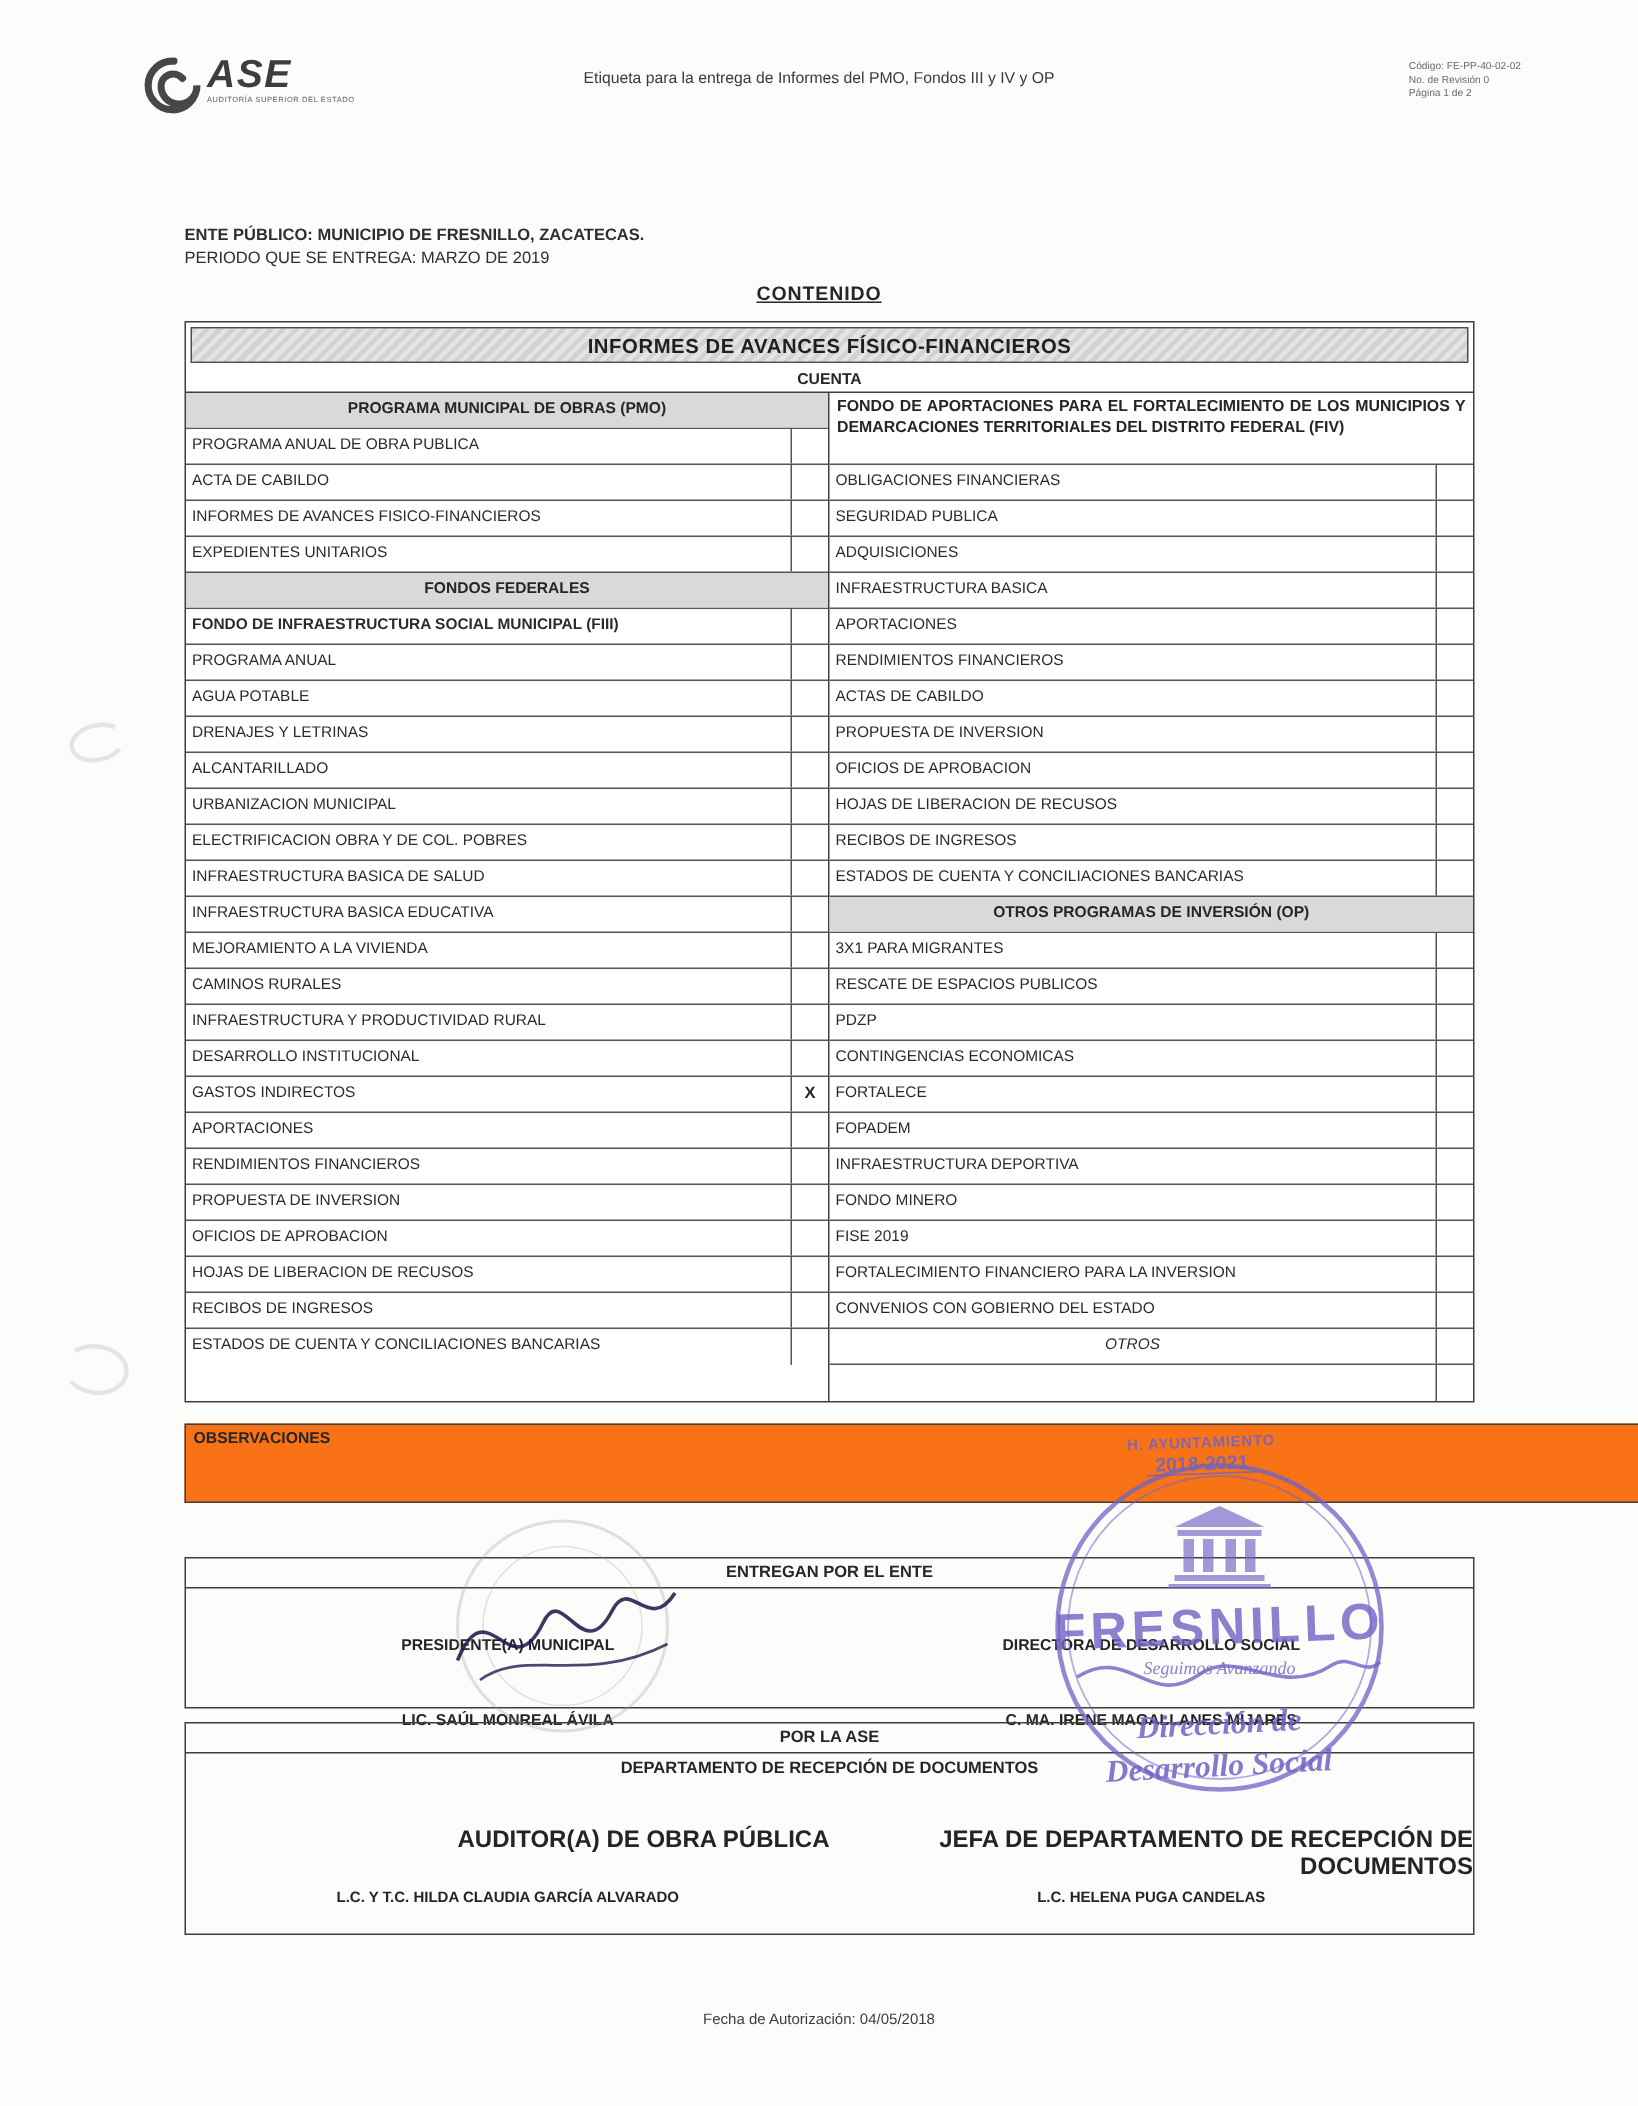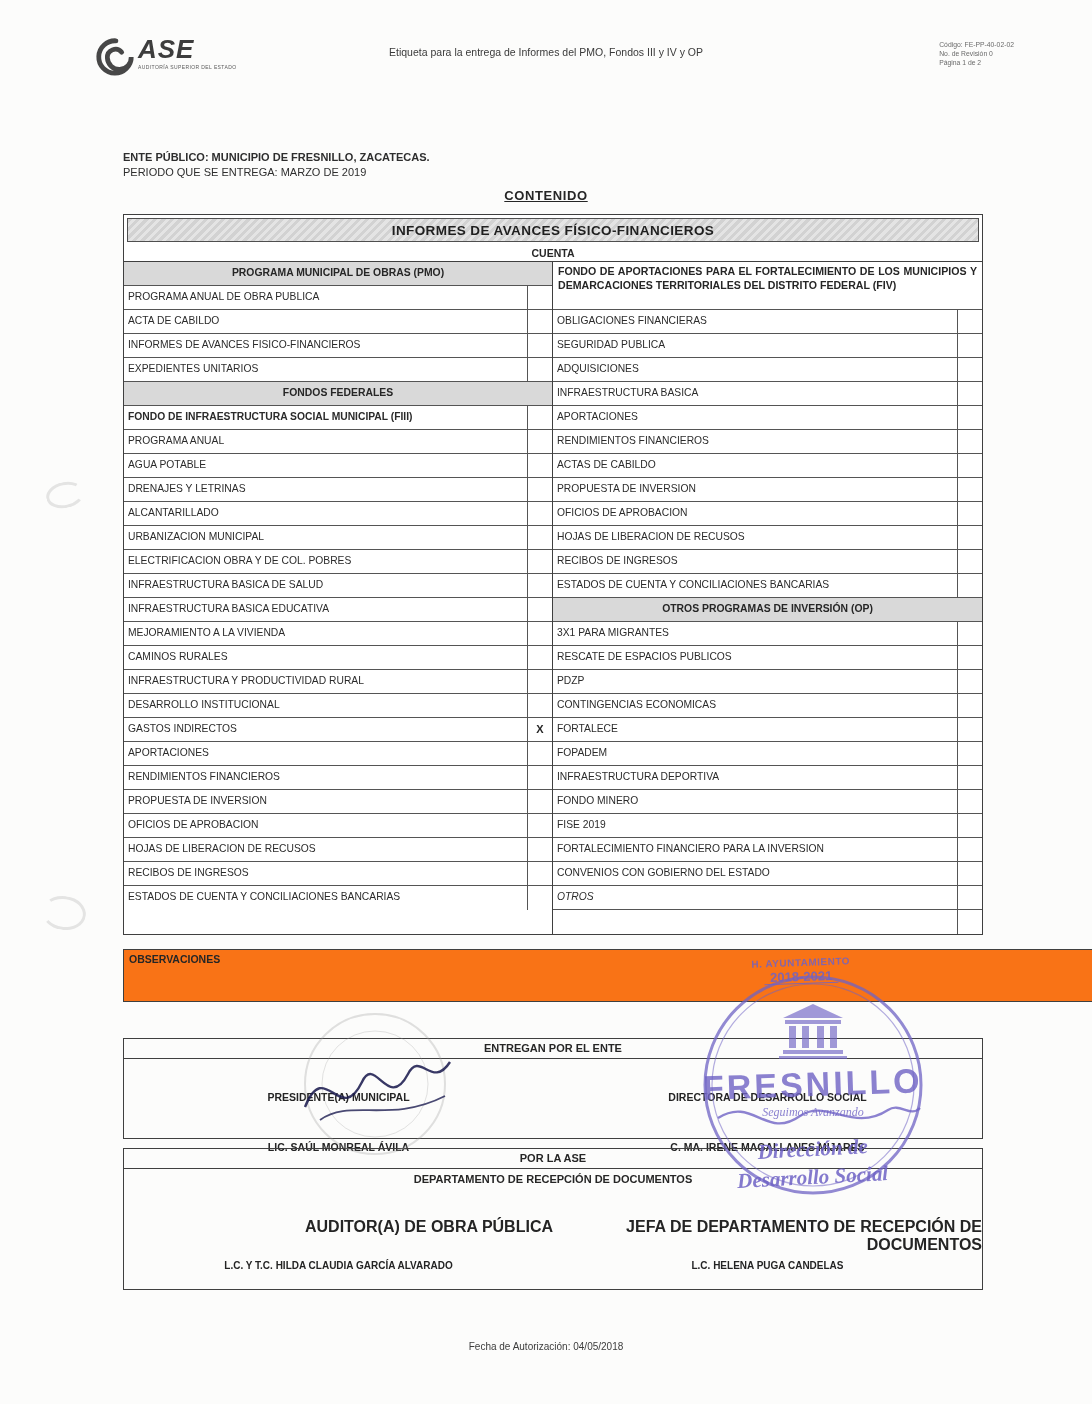"OTROS" .lab.it { text-align: none -> center }
